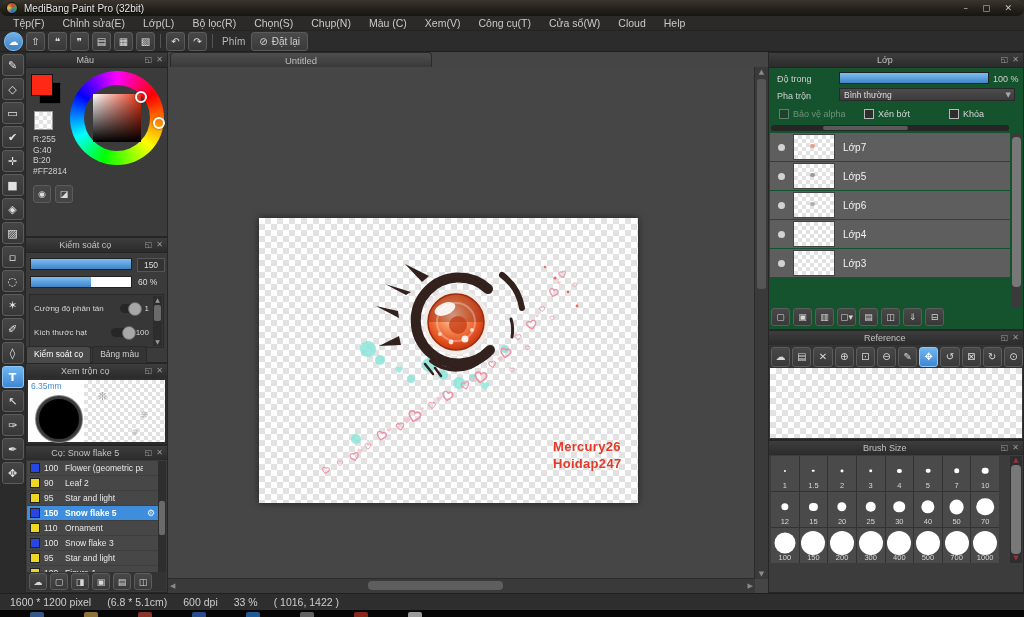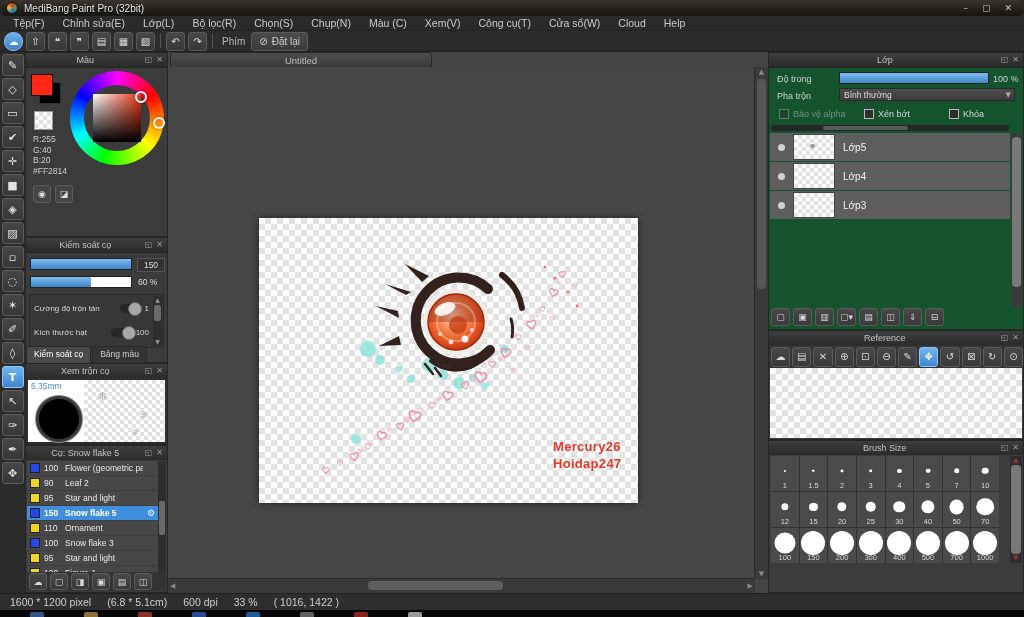"Lớp7" div.lrow { html: none -> <div> <span></span> <span> <span></span> </span> <span>Lớp7</span> </div> }
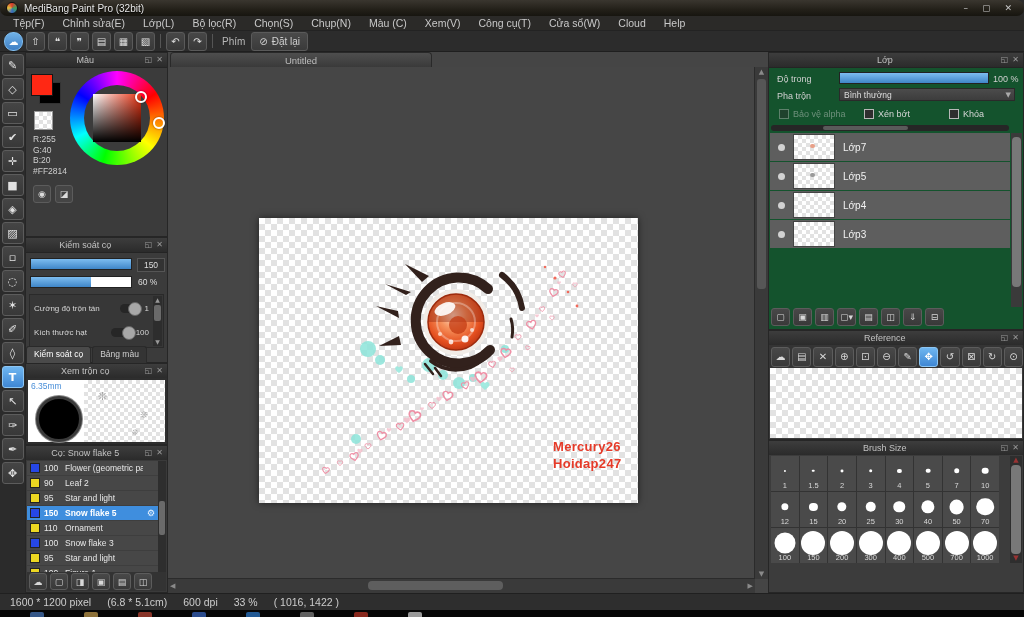"Lớp6" div.lrow { html: none -> <div> <span></span> <span> <span></span> </span> <span>Lớp6</span> </div> }
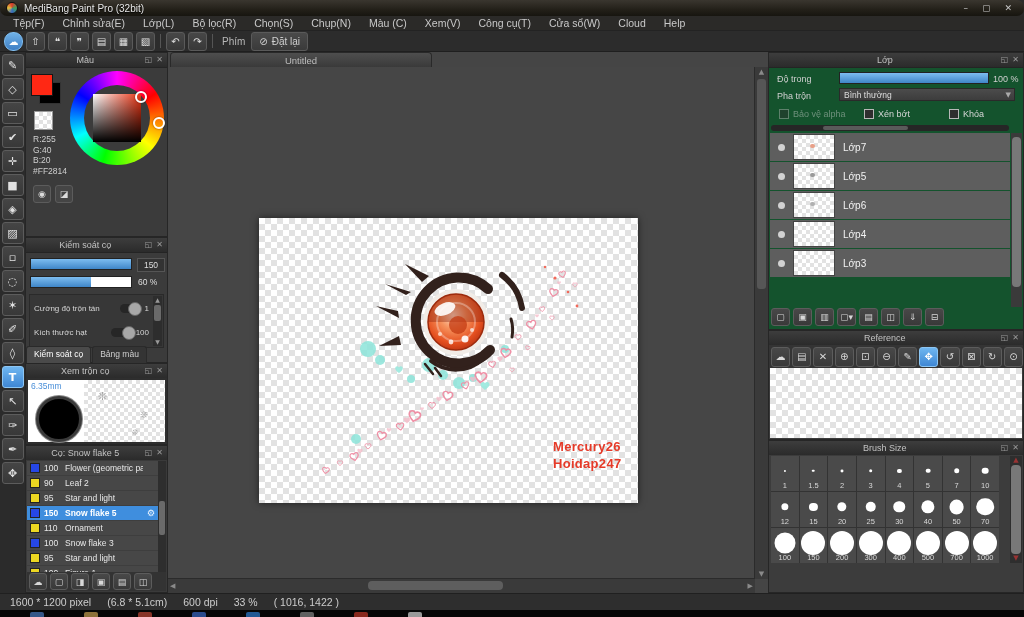"Cường độ trộn tán" span { text: trộn -> phân }
